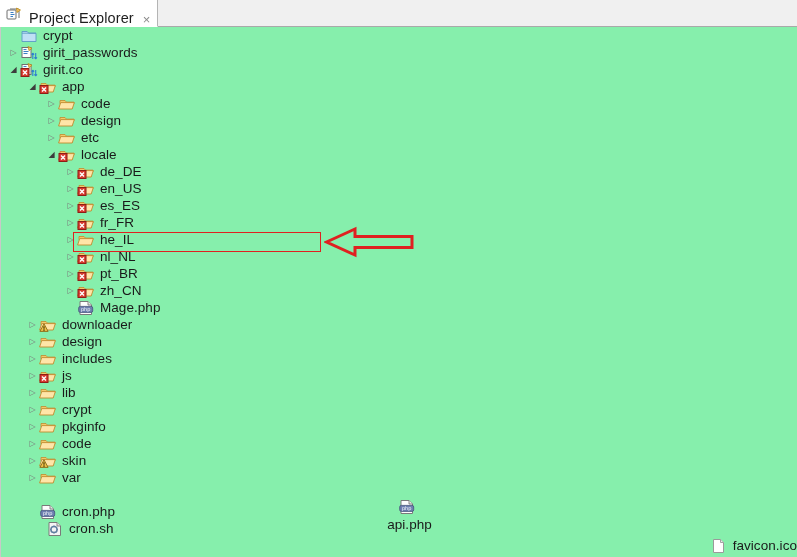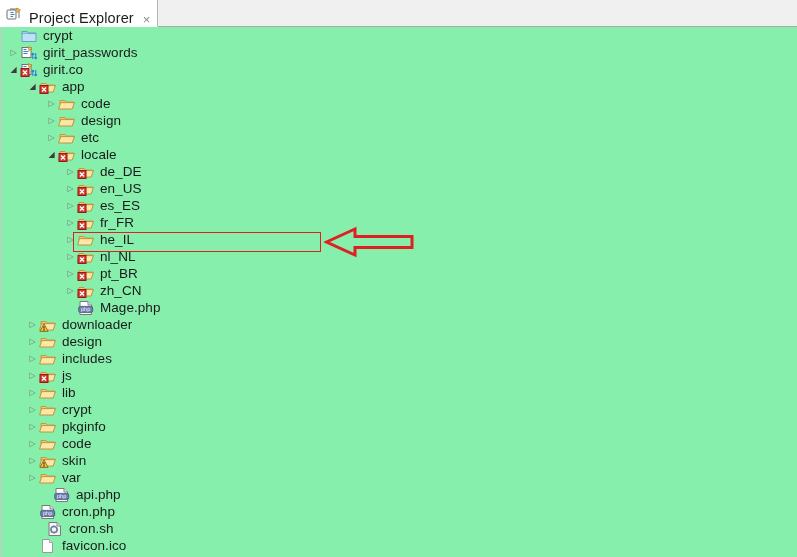"api.php" div.row { flex-direction: none -> column; padding-left: 39px -> 20px }
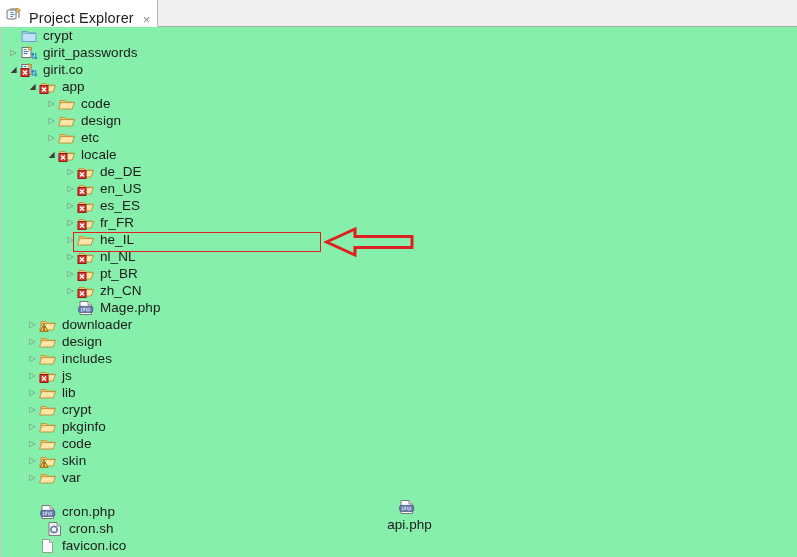"favicon.ico" div.row { justify-content: none -> flex-end }
